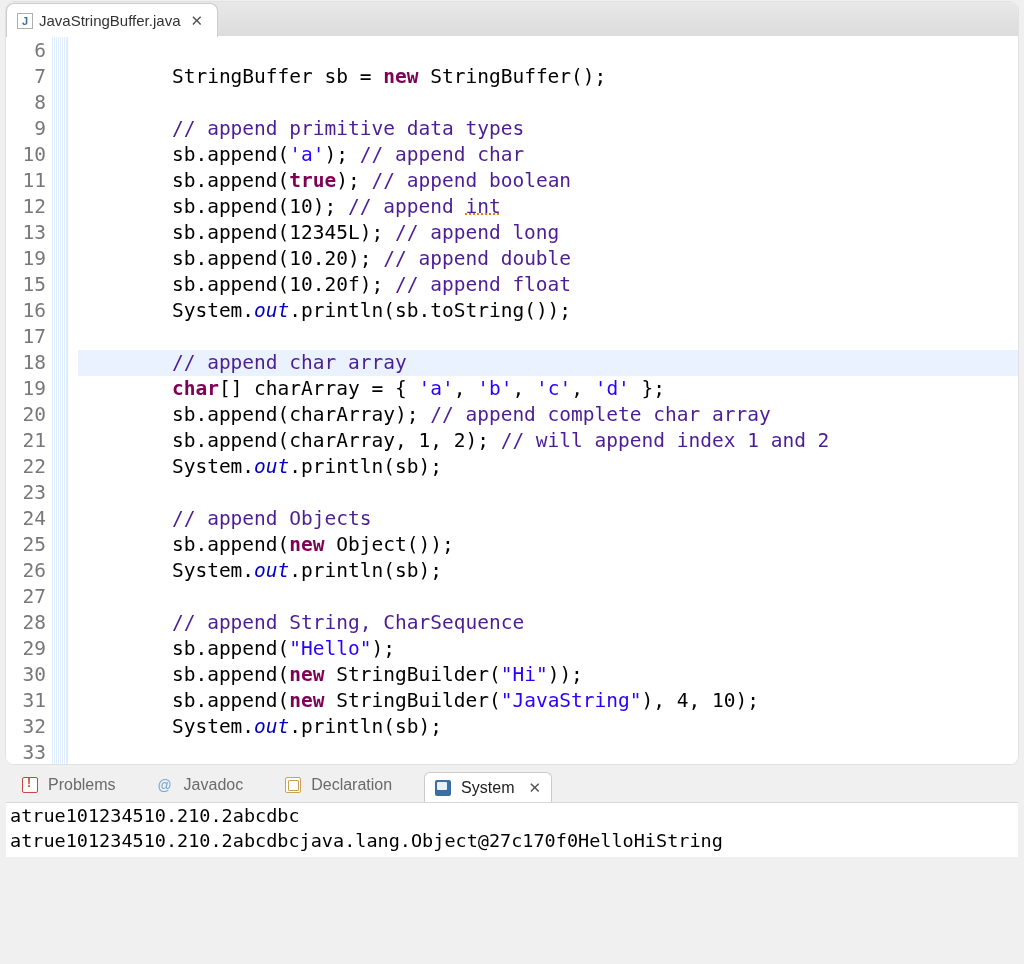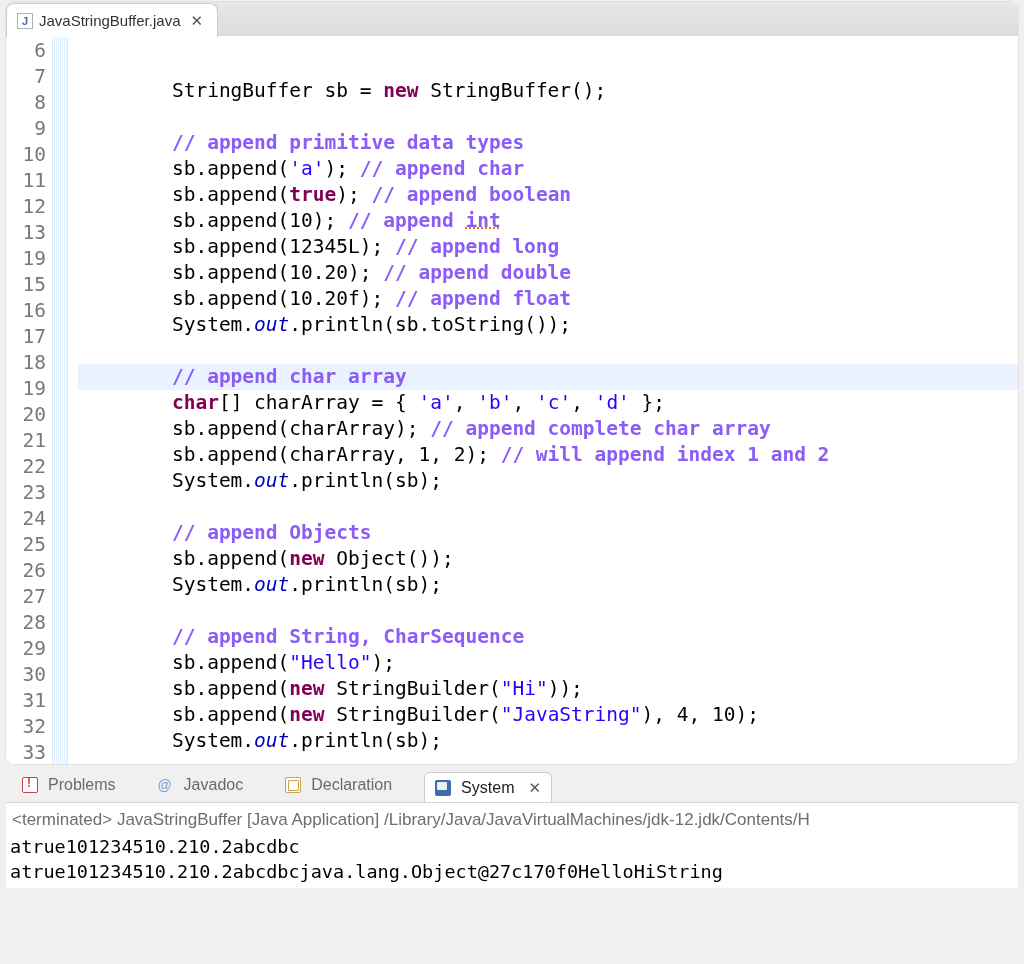"StringBuffer sb = new StringBuffer();" .code { padding: 16px 0 0 10px -> 2px 0 0 10px }
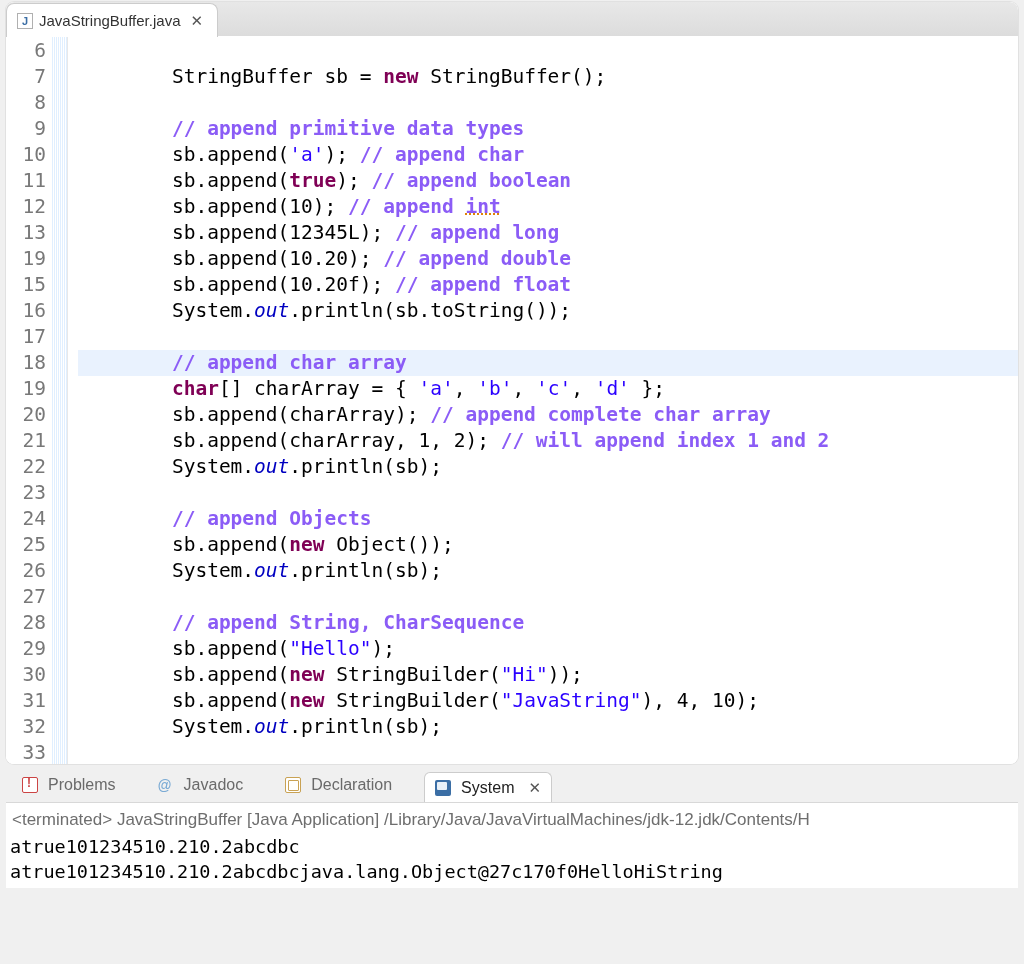"// append primitive data types" .cm { color: #8b5cf6 -> #4c1d95; font-weight: bold -> none }
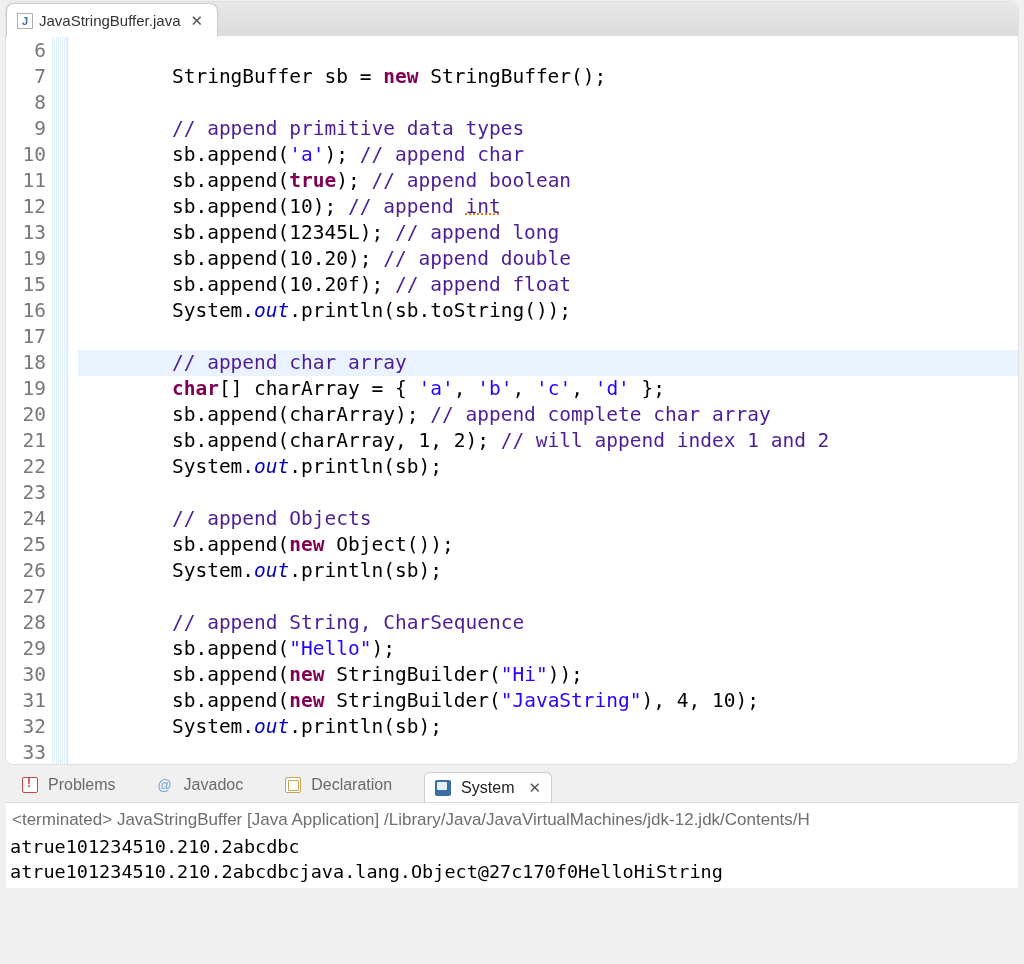"<terminated> JavaStringBuffer [Java" div.console-meta { html: <div>&lt;terminated&gt; JavaStringBuffer [Java Application] /Library/Java/JavaVirtualMachines/jdk-12.jdk/Contents/H</div> -> none }
